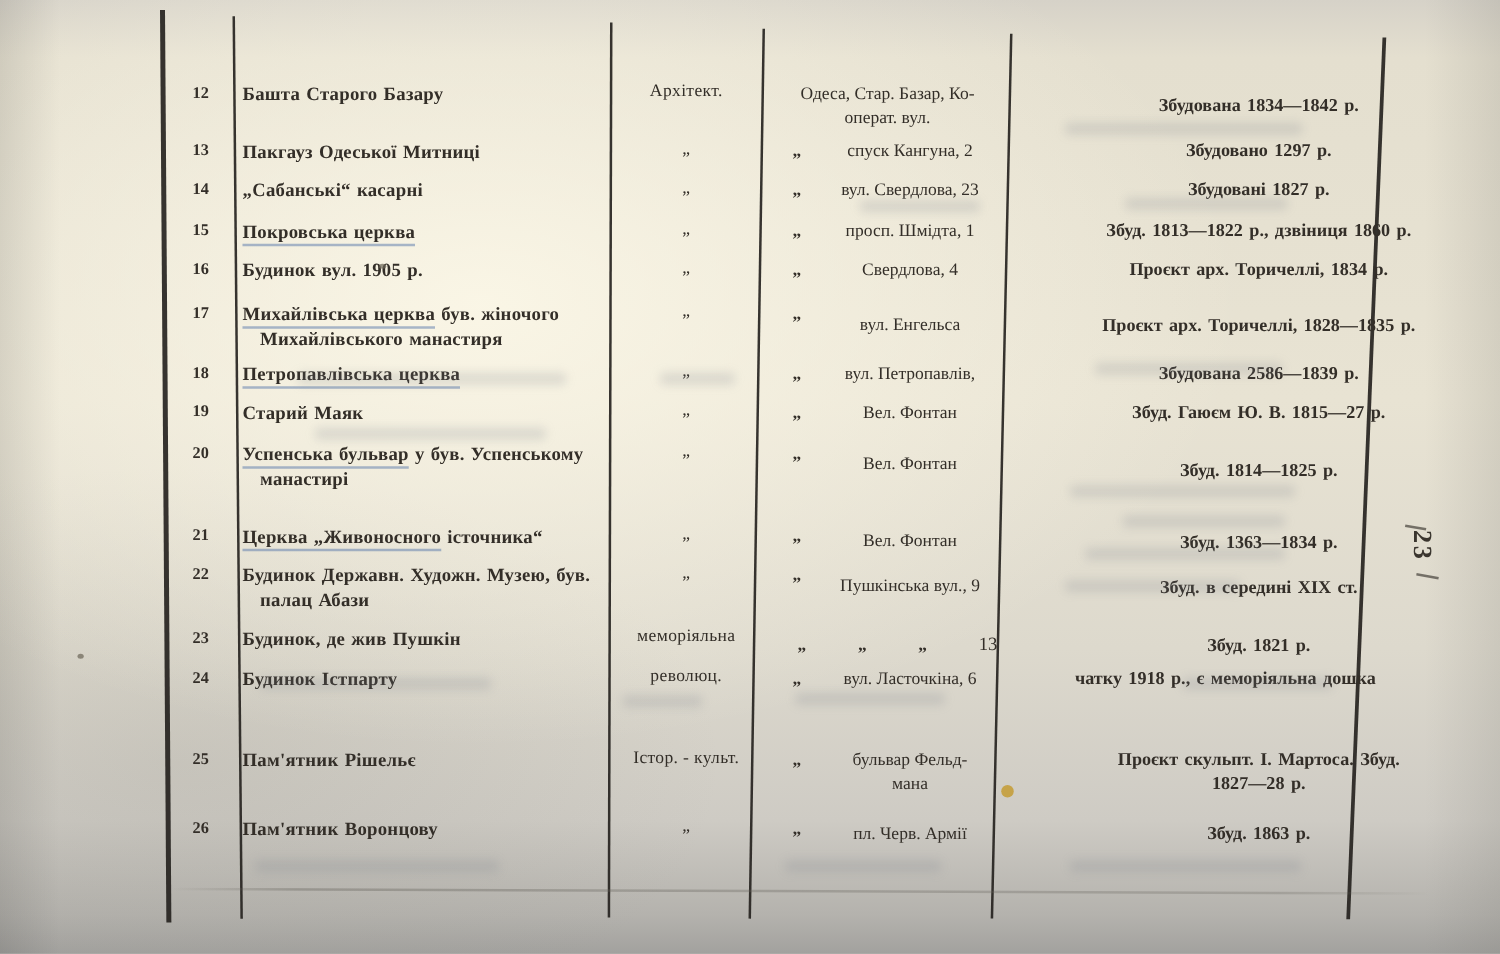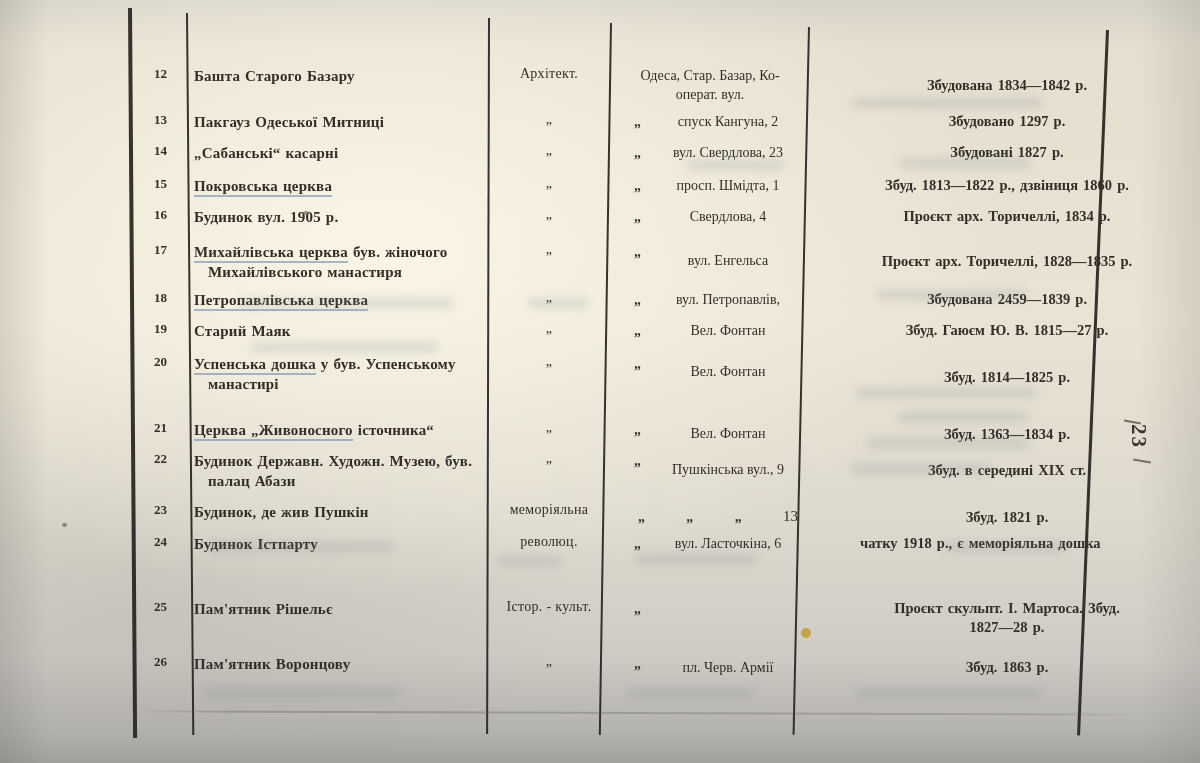"Збудована 2459—1839 р." div { text: 2459 -> 2586 }
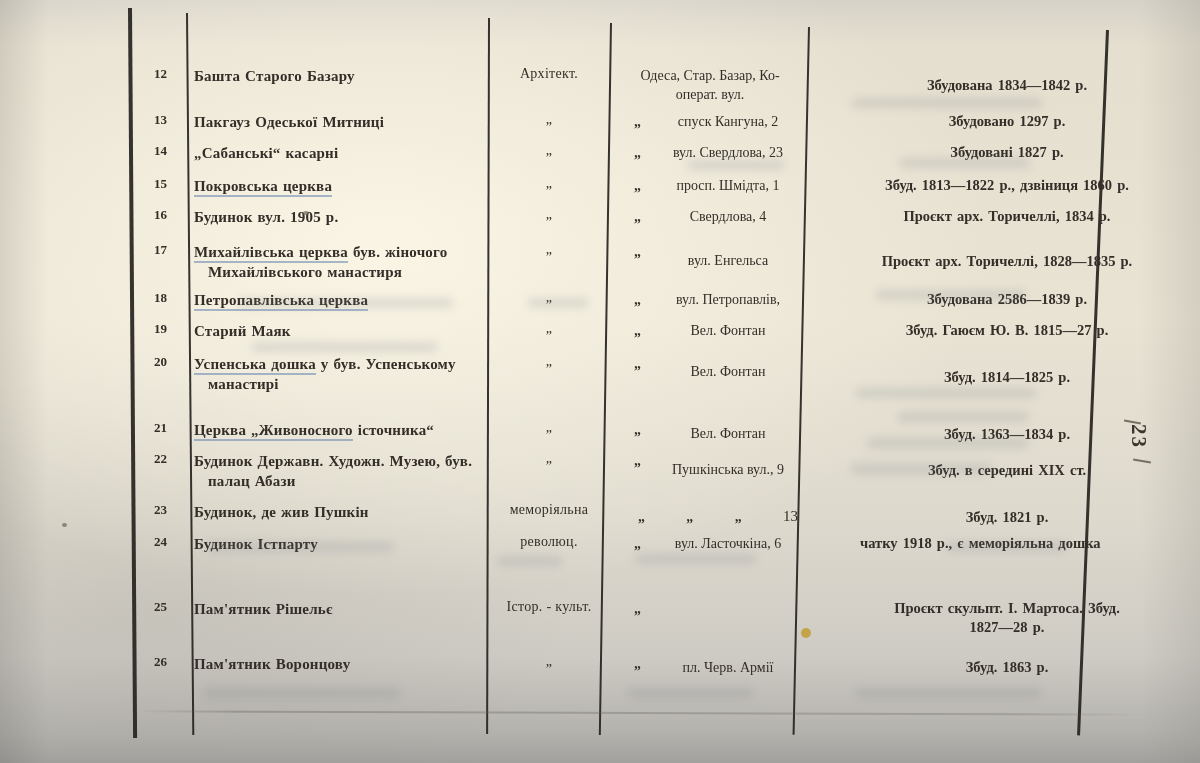"Успенська дошка" span.underlined { text: дошка -> бульвар }
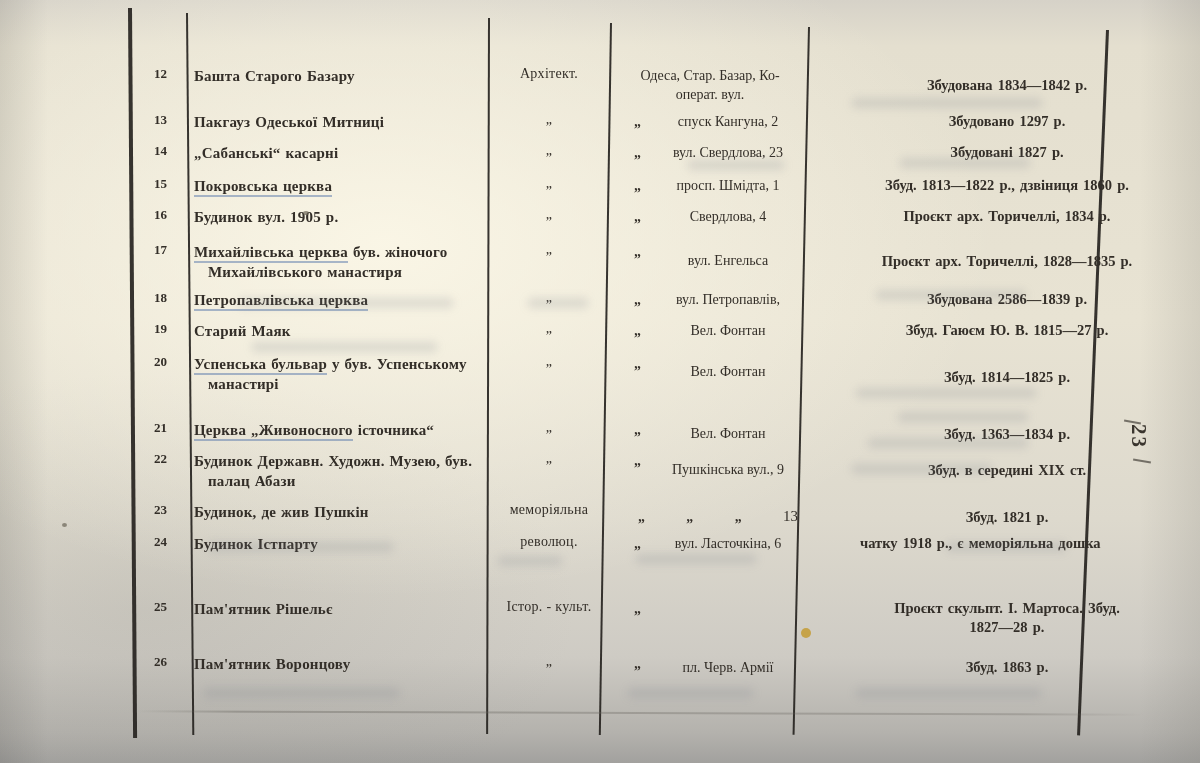"бульвар Фельд-" div.addr-lines { html: none -> <div> <div>бульвар Фельд-</div> <div>мана</div> </div> }
